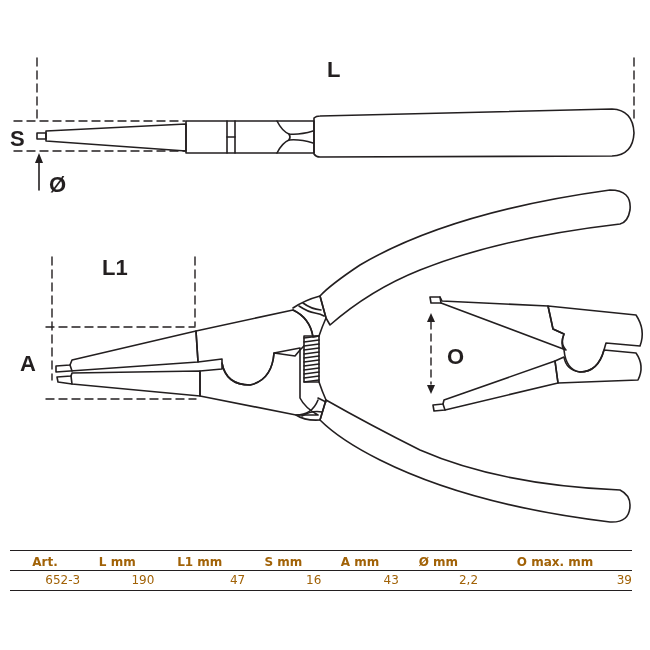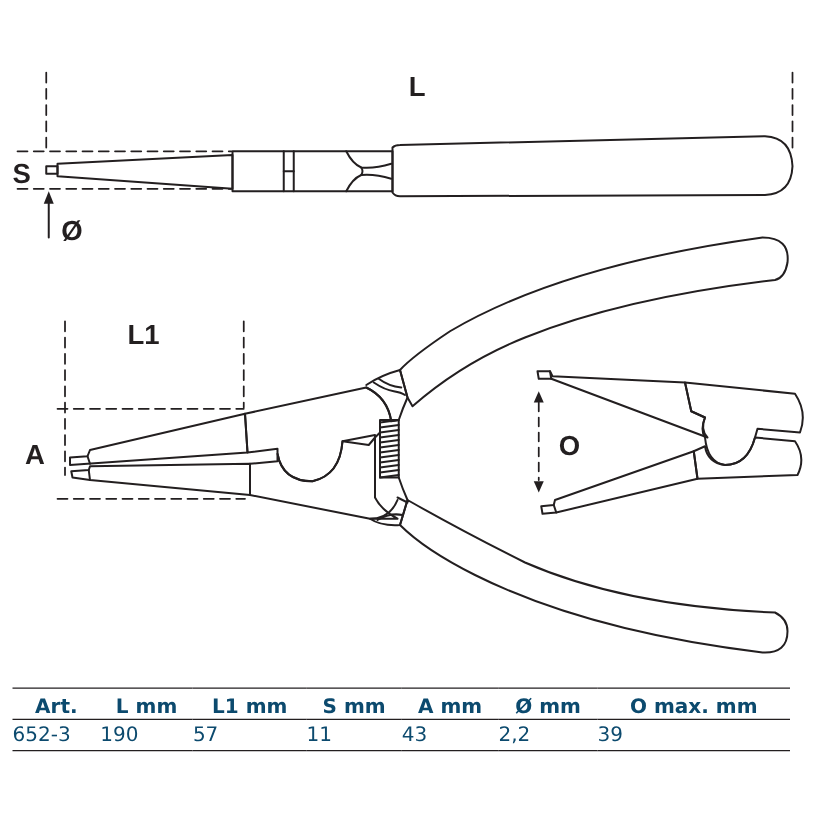"Art." .spec-table { color: #0c4a6e -> #a16207; font-size: 16px -> 12px }
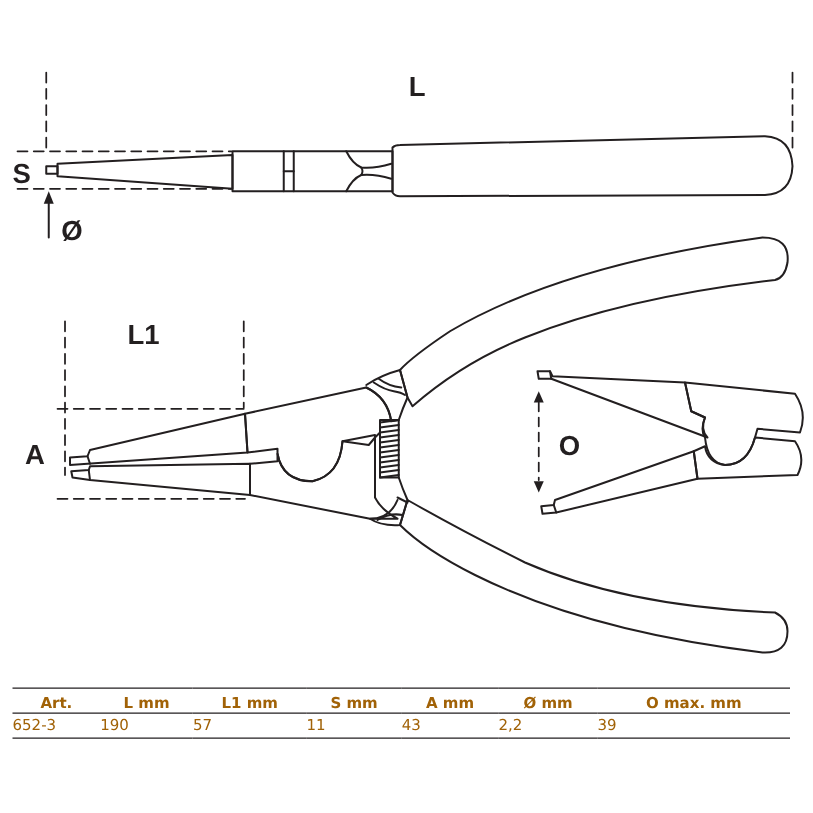"652-3" .spec-table td { text-align: left -> right }
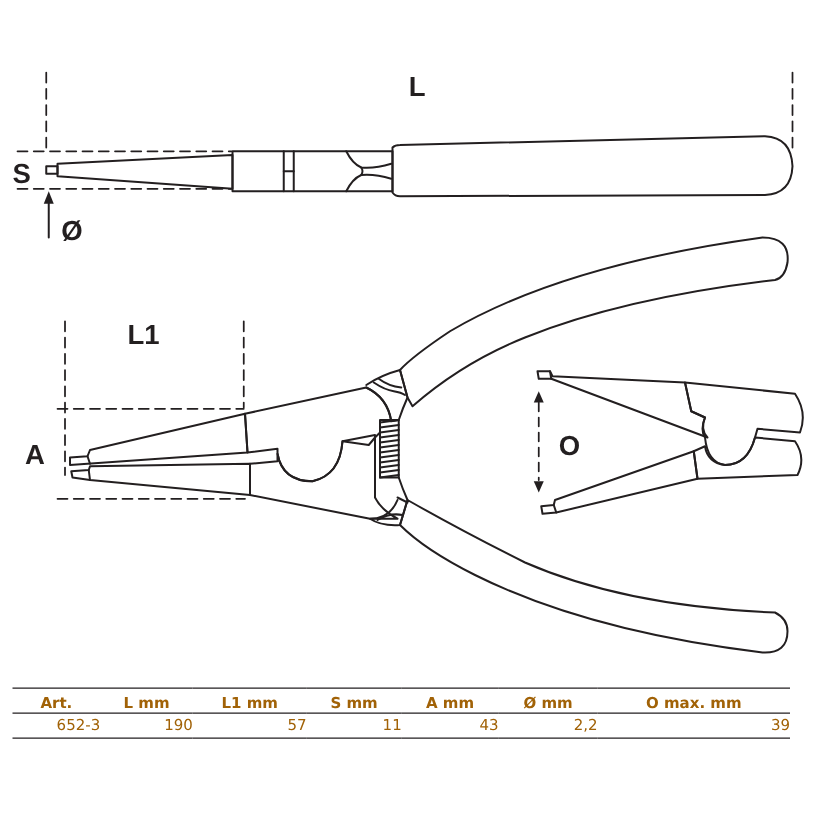"57" td { text: 57 -> 47 }
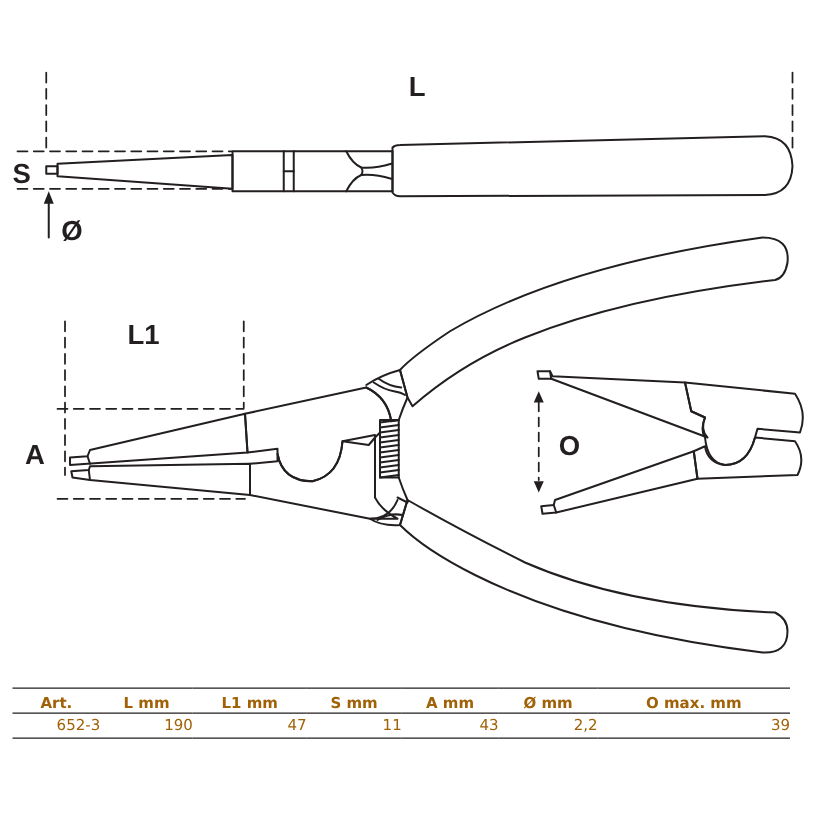"11" td { text: 11 -> 16 }
